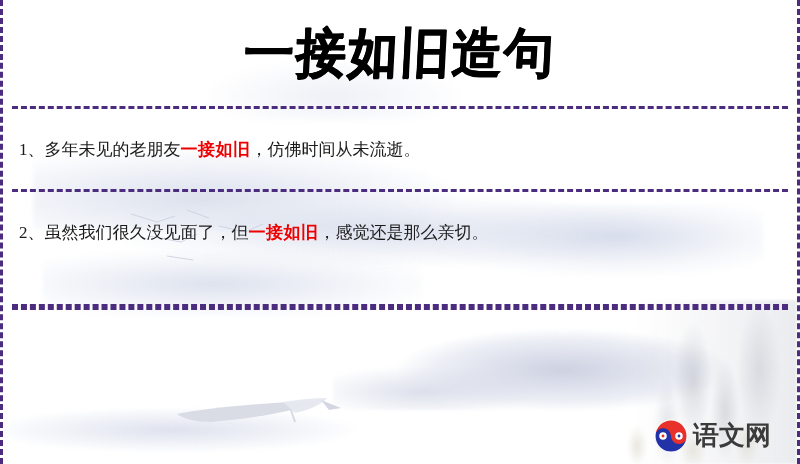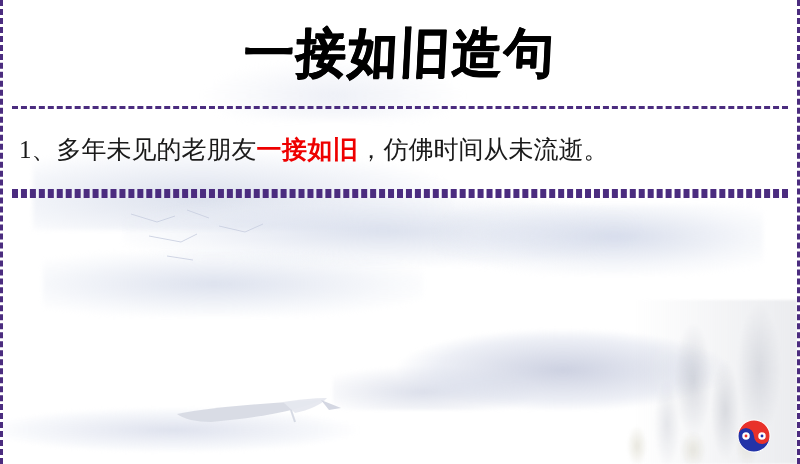"1、多年未见的老朋友一接如旧，仿佛时间从未流逝。" .sentence { font-size: 25px -> 17px }
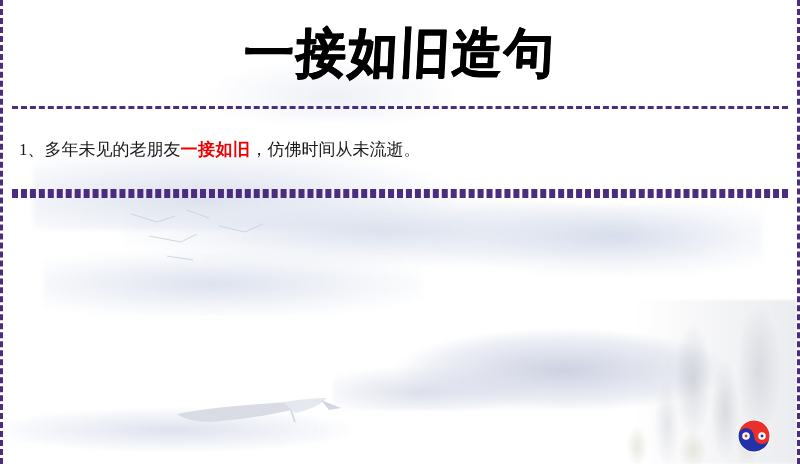"2、虽然我们很久没见面了，但一接如旧，感觉还是那么亲切。" div.sentence { html: none -> <div> <span>2、</span><span>虽然我们很久没见面了，但</span><span>一接如旧</span><span>，感觉还是那么亲切。</span> </div> }
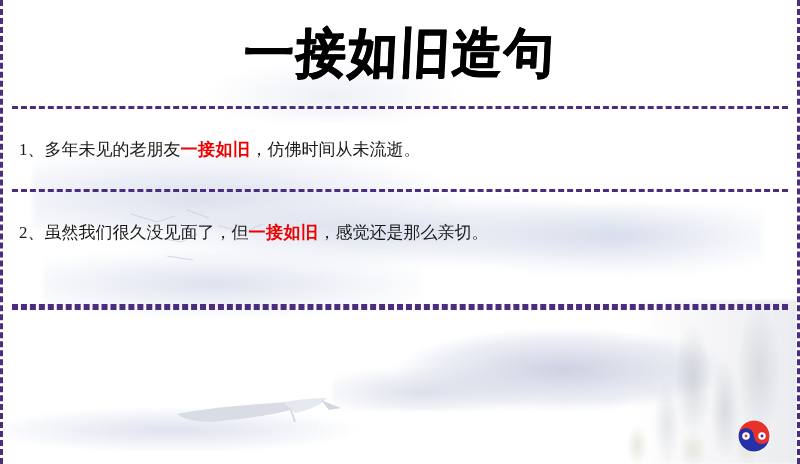"语文网" span.logo-text { html: none -> <span>语文网</span> }
